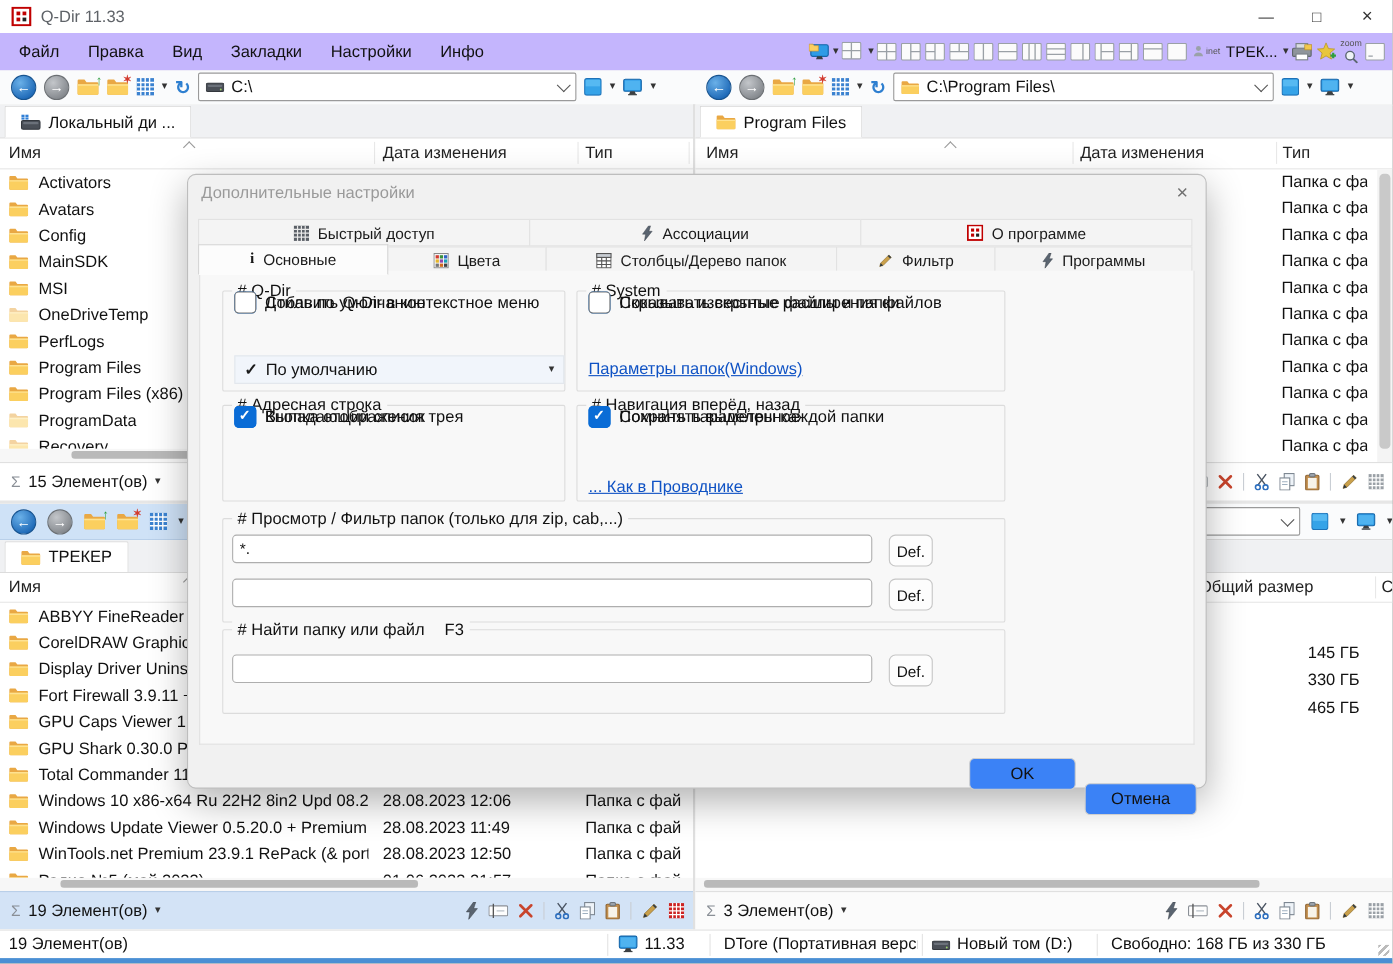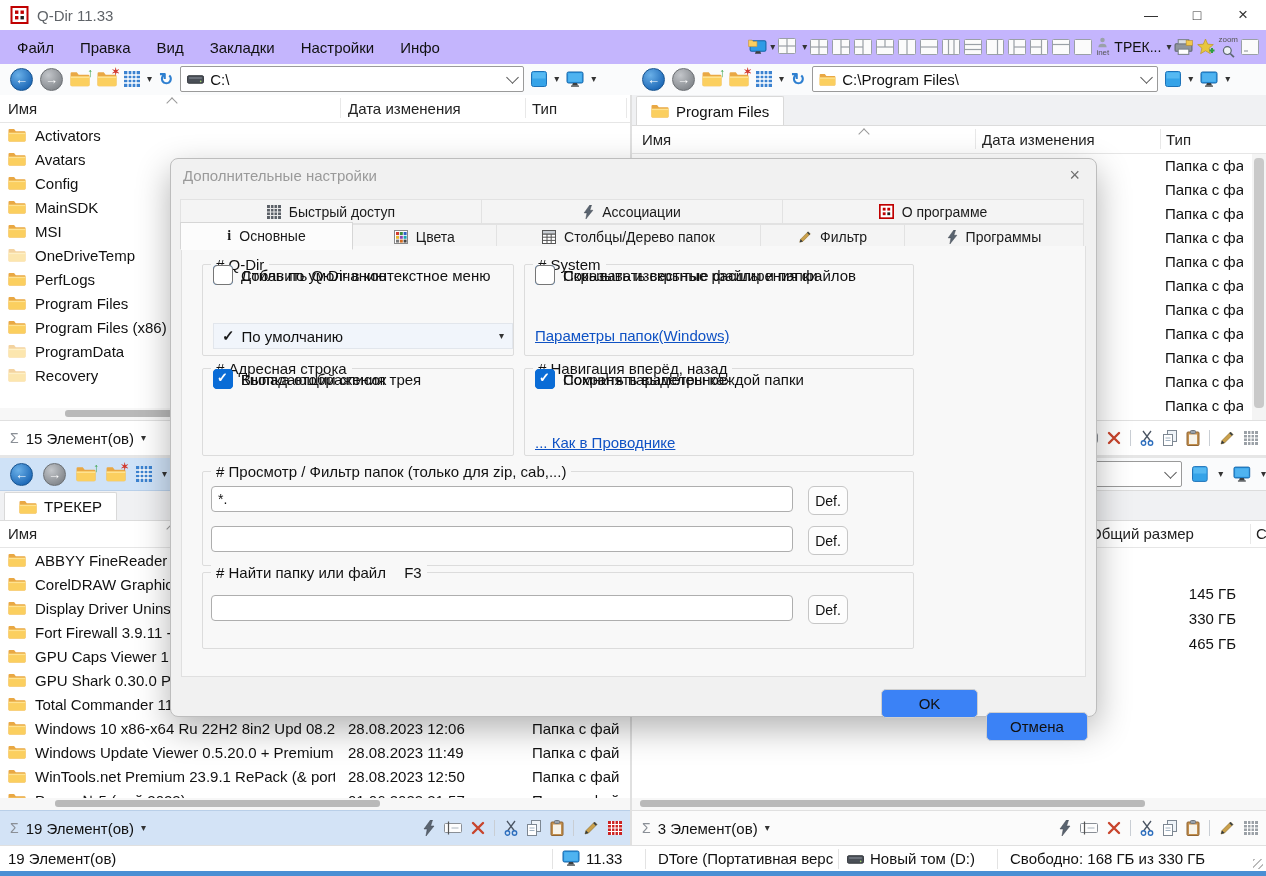"inet" span { flex-direction: column -> row }
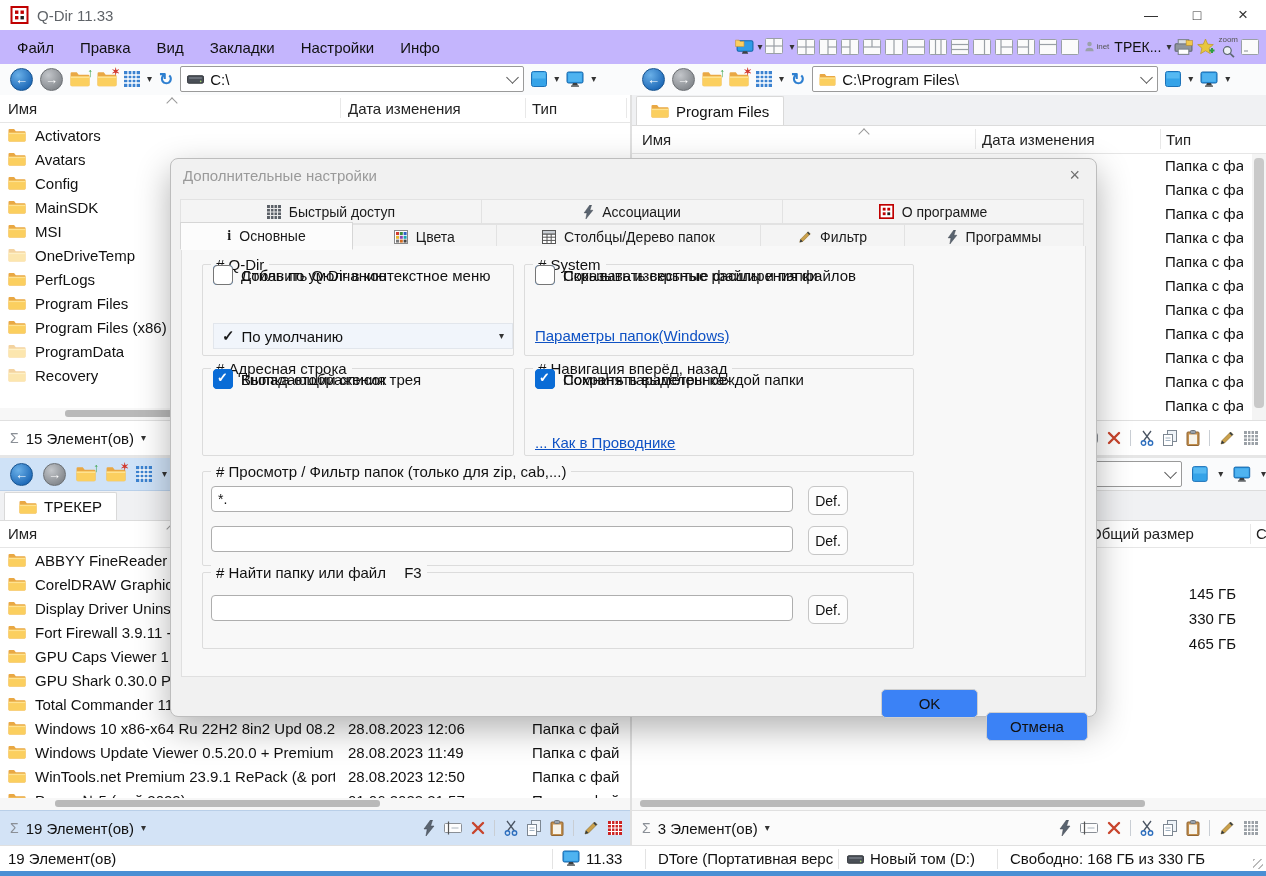"Локальный ди ..." div.tabbar { html: none -> <div> <div> <svg> <use></use> </svg> <span>Локальный ди ...</span> </div> </div> }
